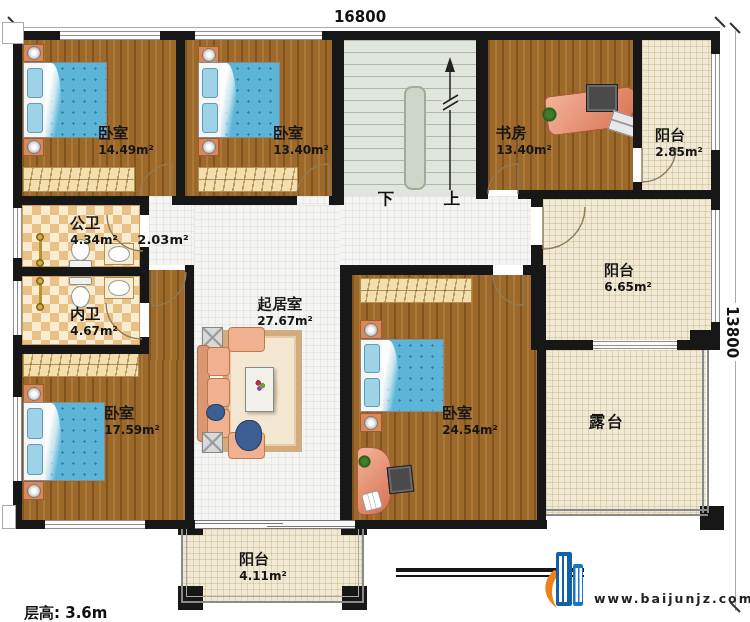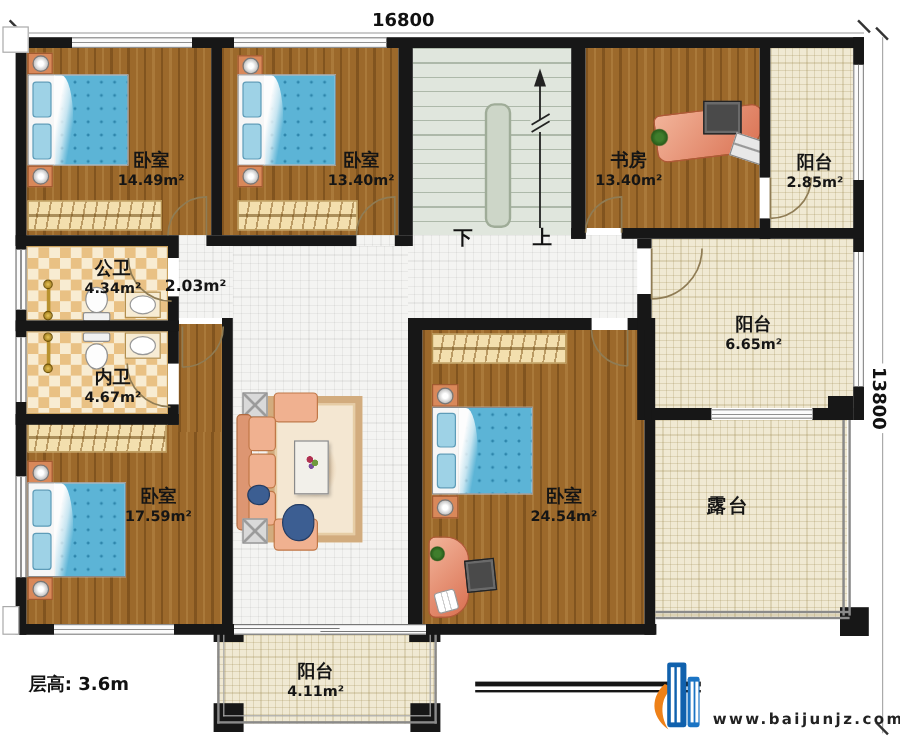"16800" div.dimtext { left: 336px -> 360px }
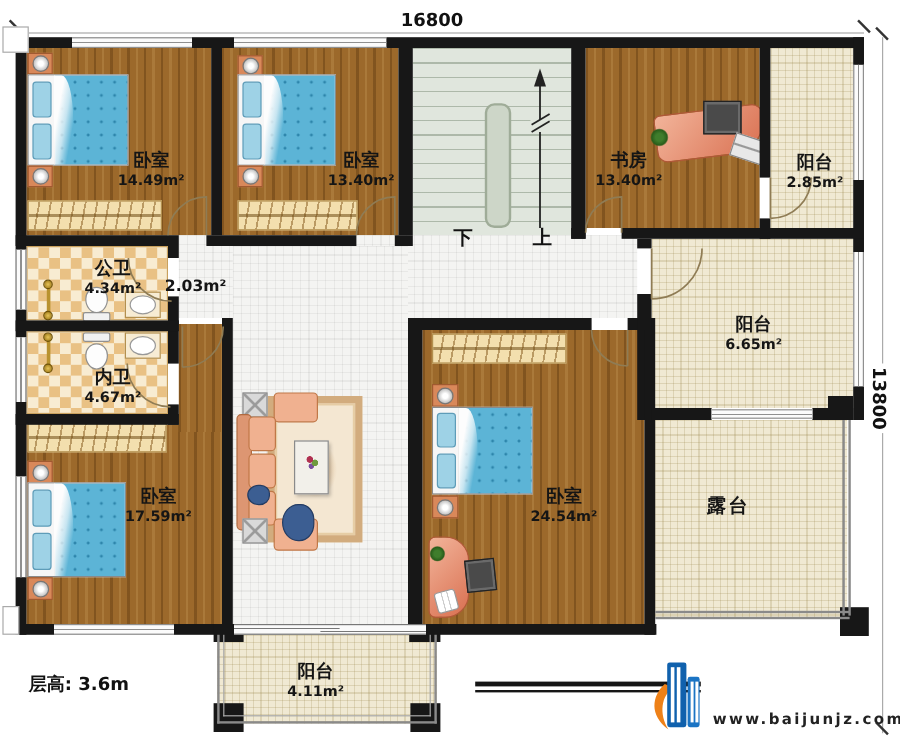"卧室" .rlabel { text-align: center -> none }
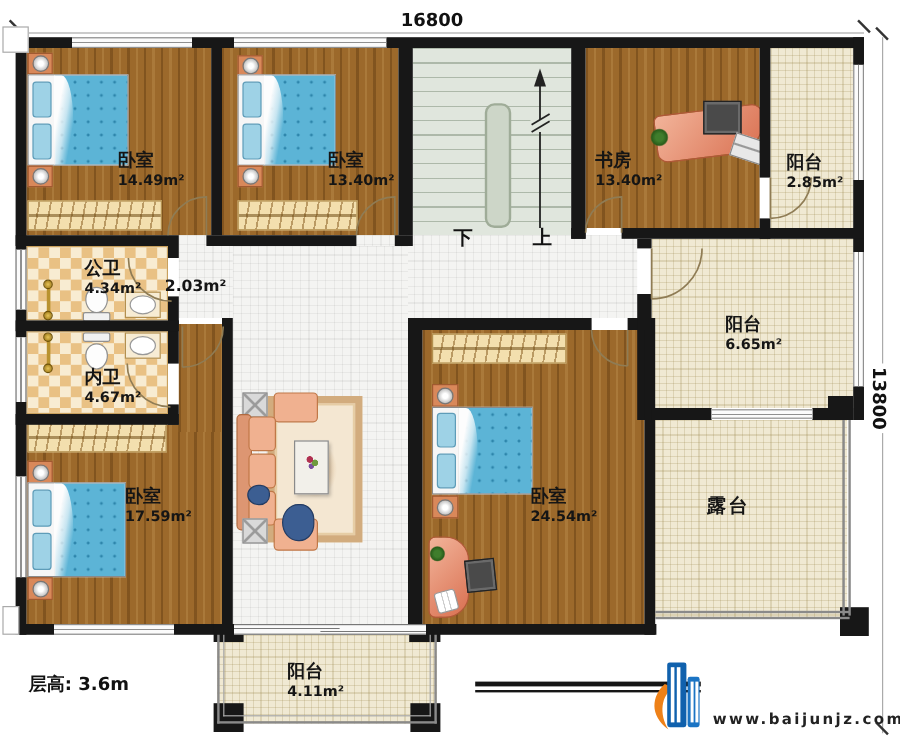"起居室" div.rlabel { html: none -> <div> <div>起居室</div> <div>27.67m²</div> </div> }
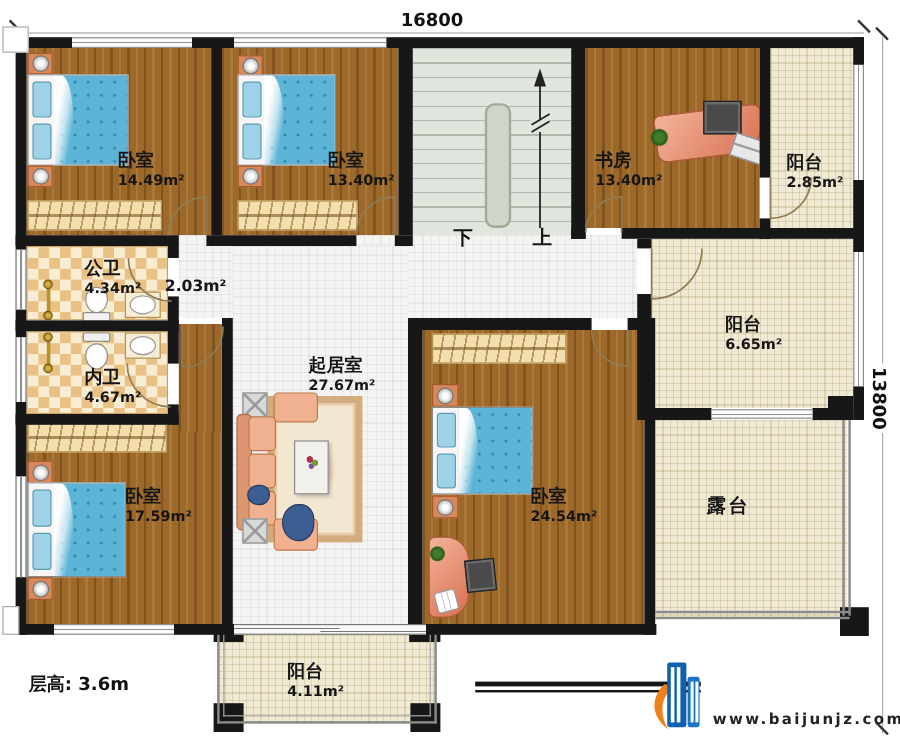"层高: 3.6m" div.info { top: 561px -> 604px }
